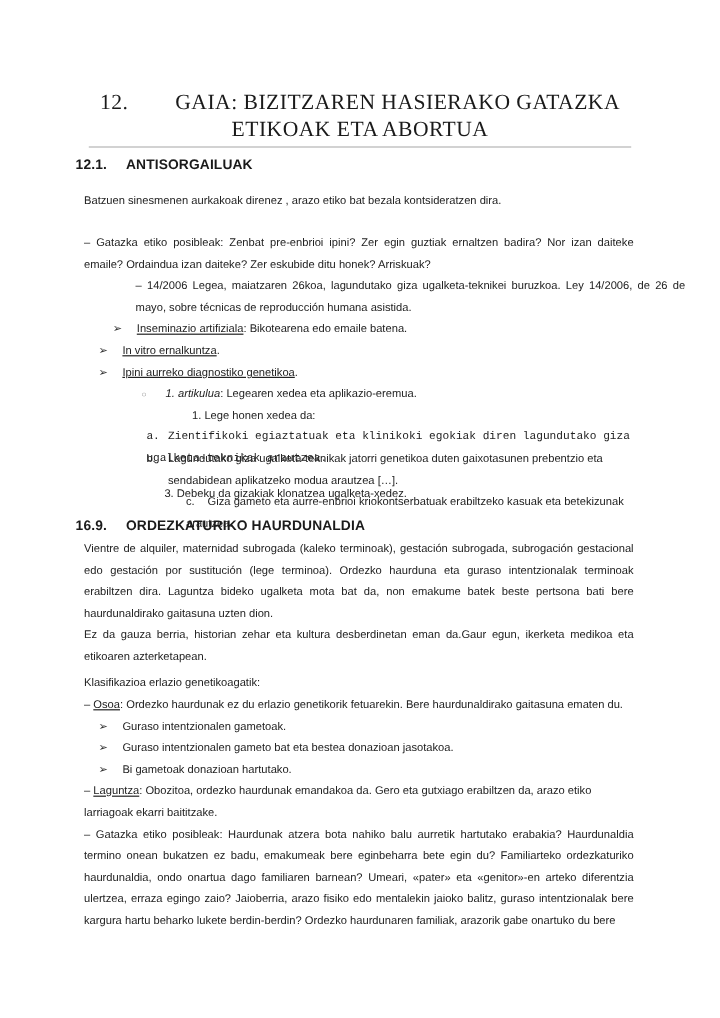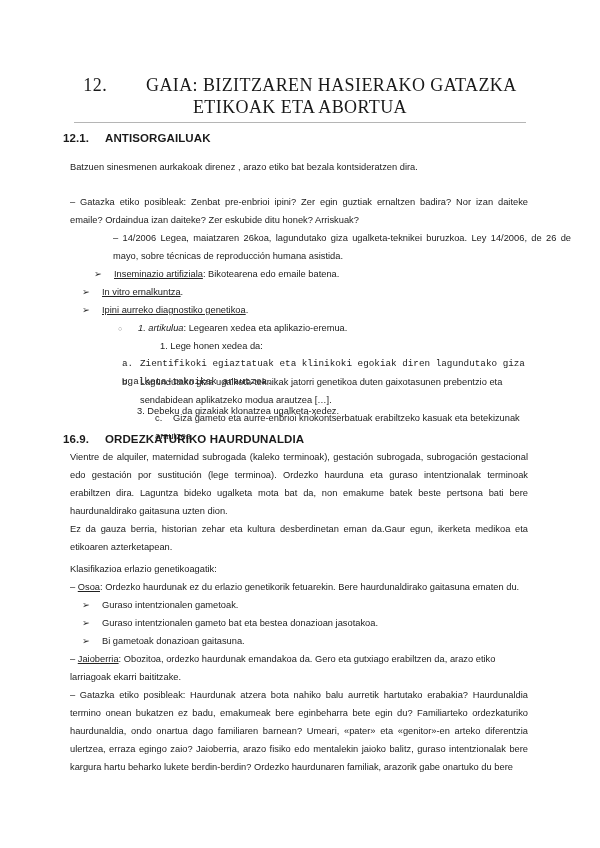"Bi gametoak donazioan gaitasuna." span { text: gaitasuna -> hartutako }
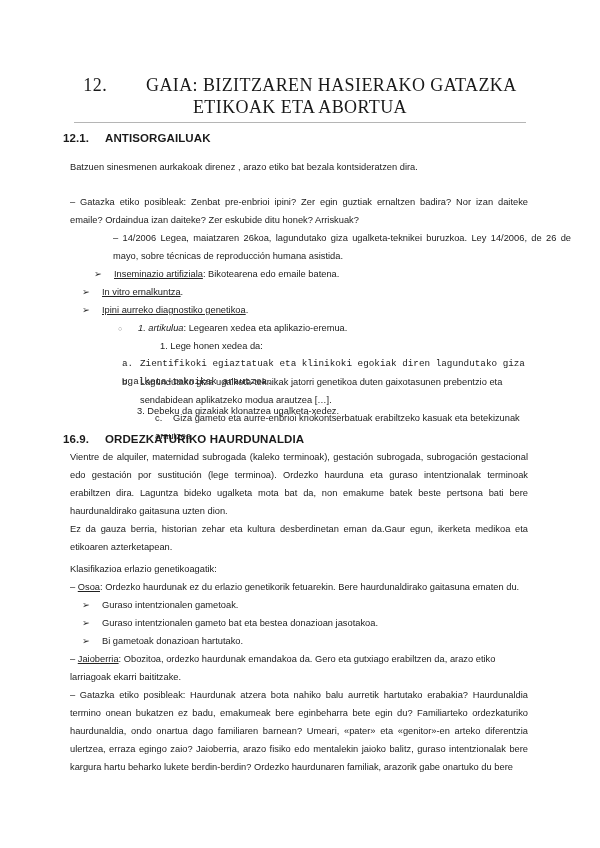"Jaioberria" span.u { text: Jaioberria -> Laguntza }
